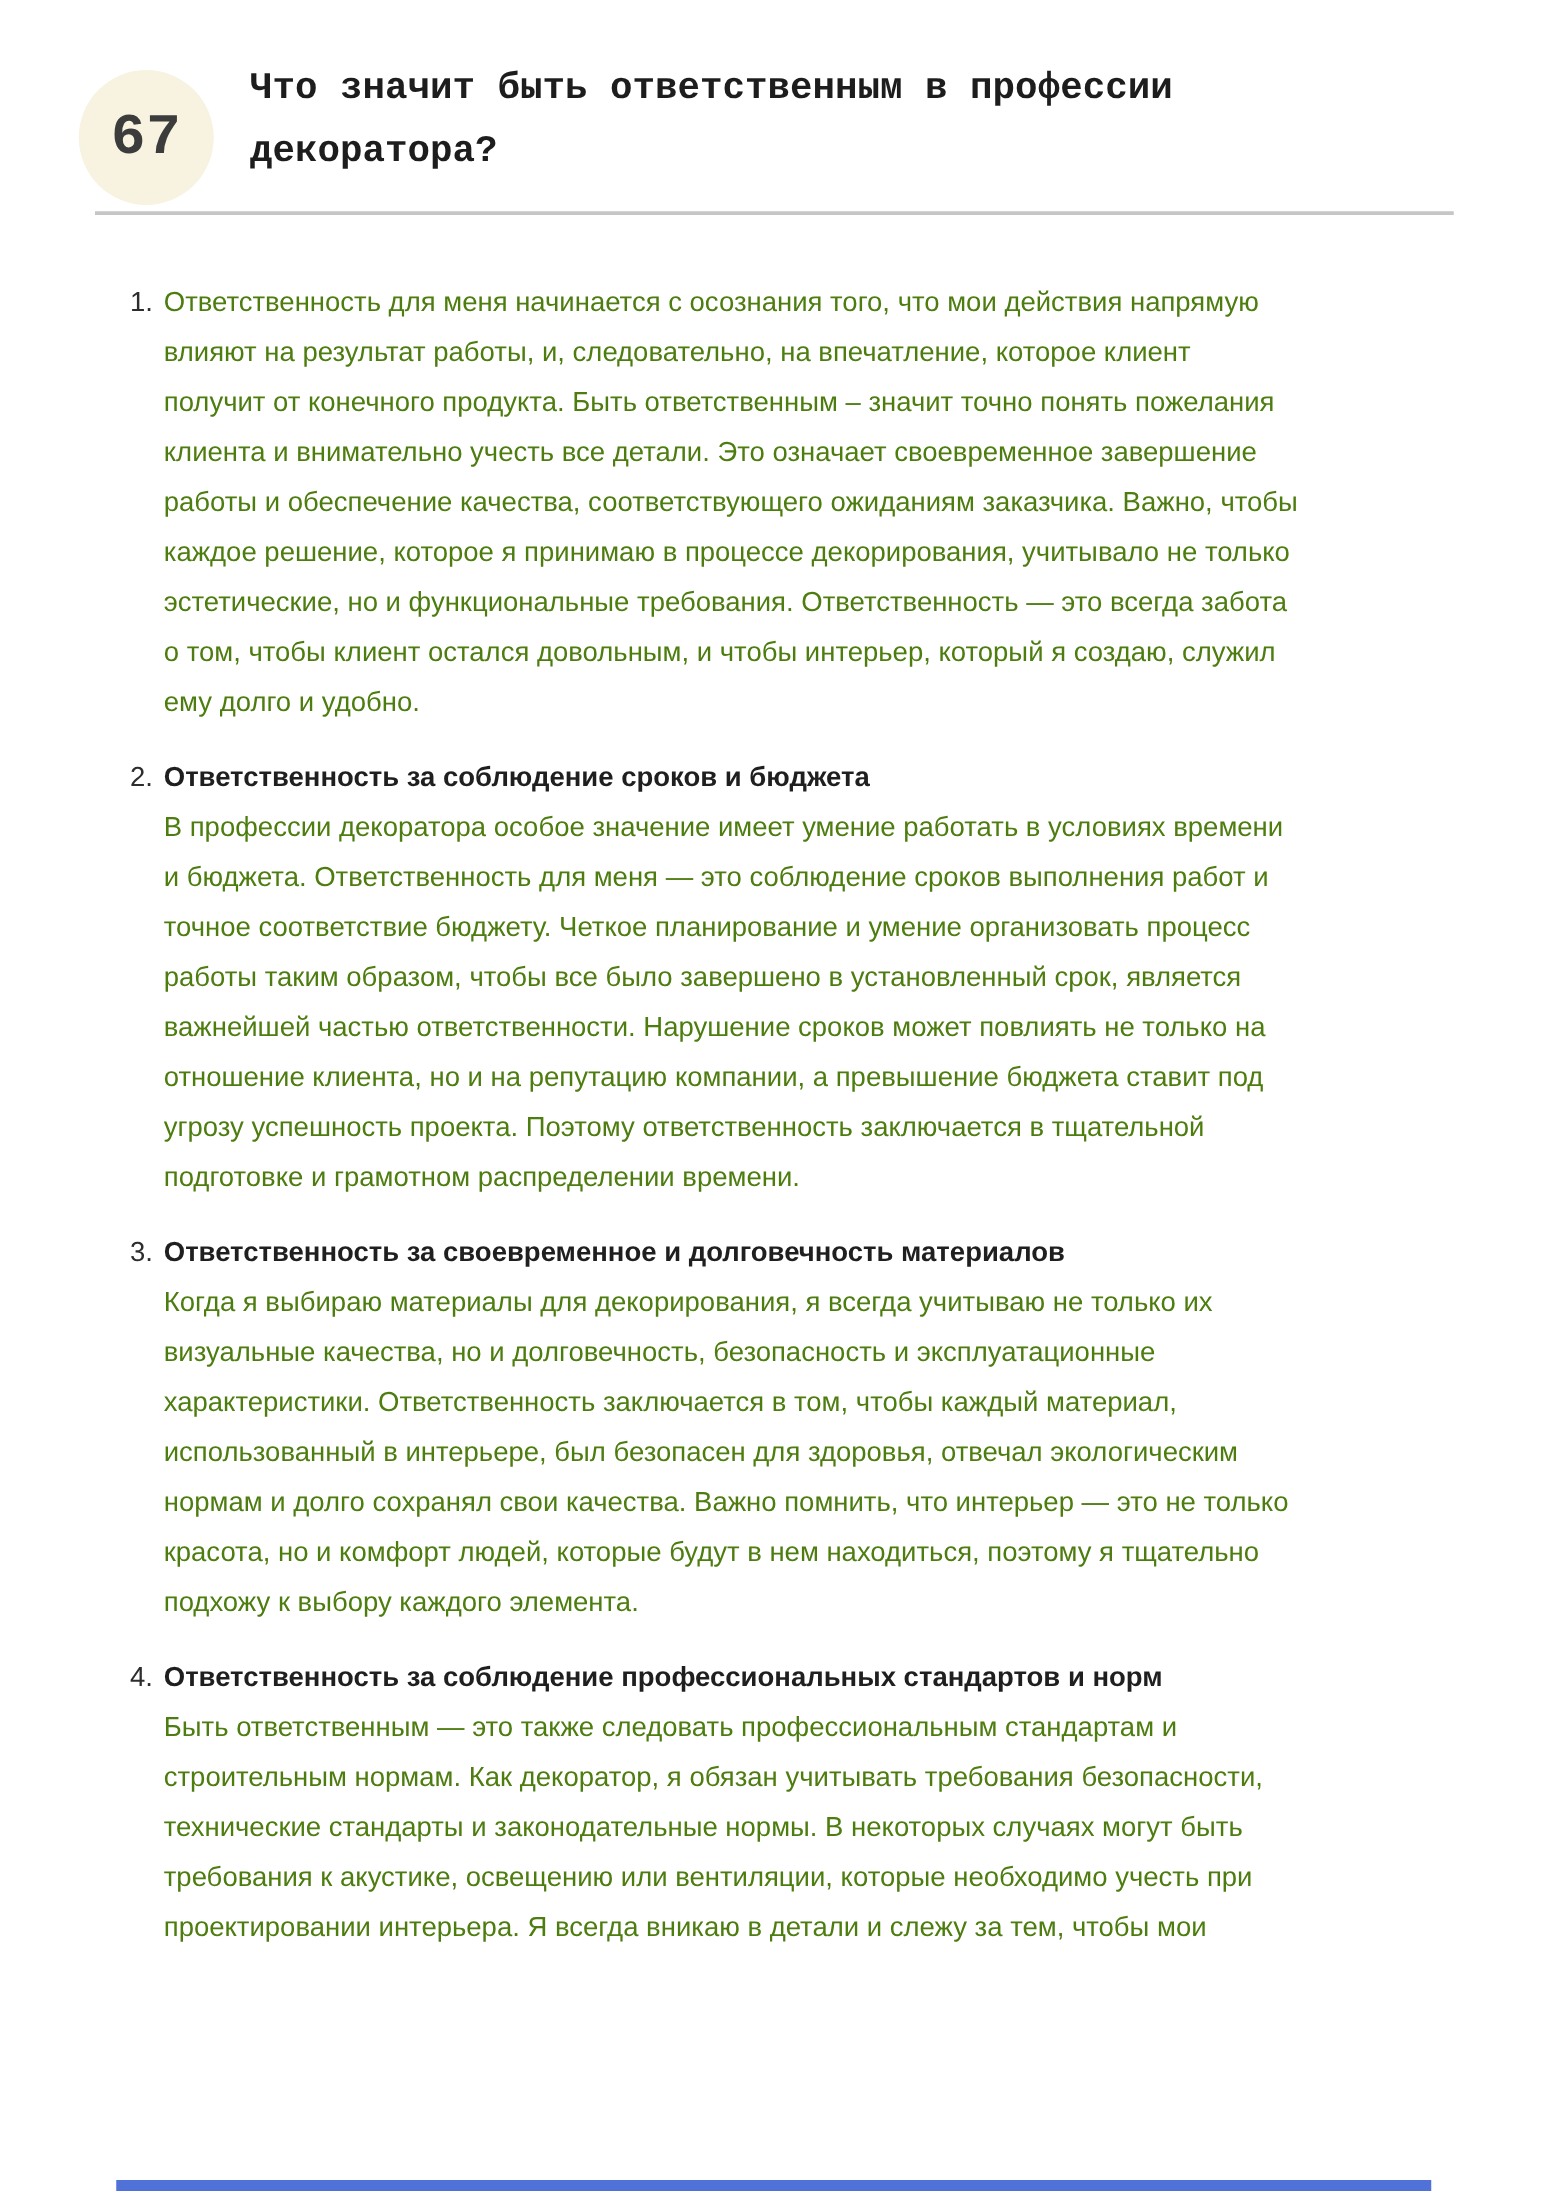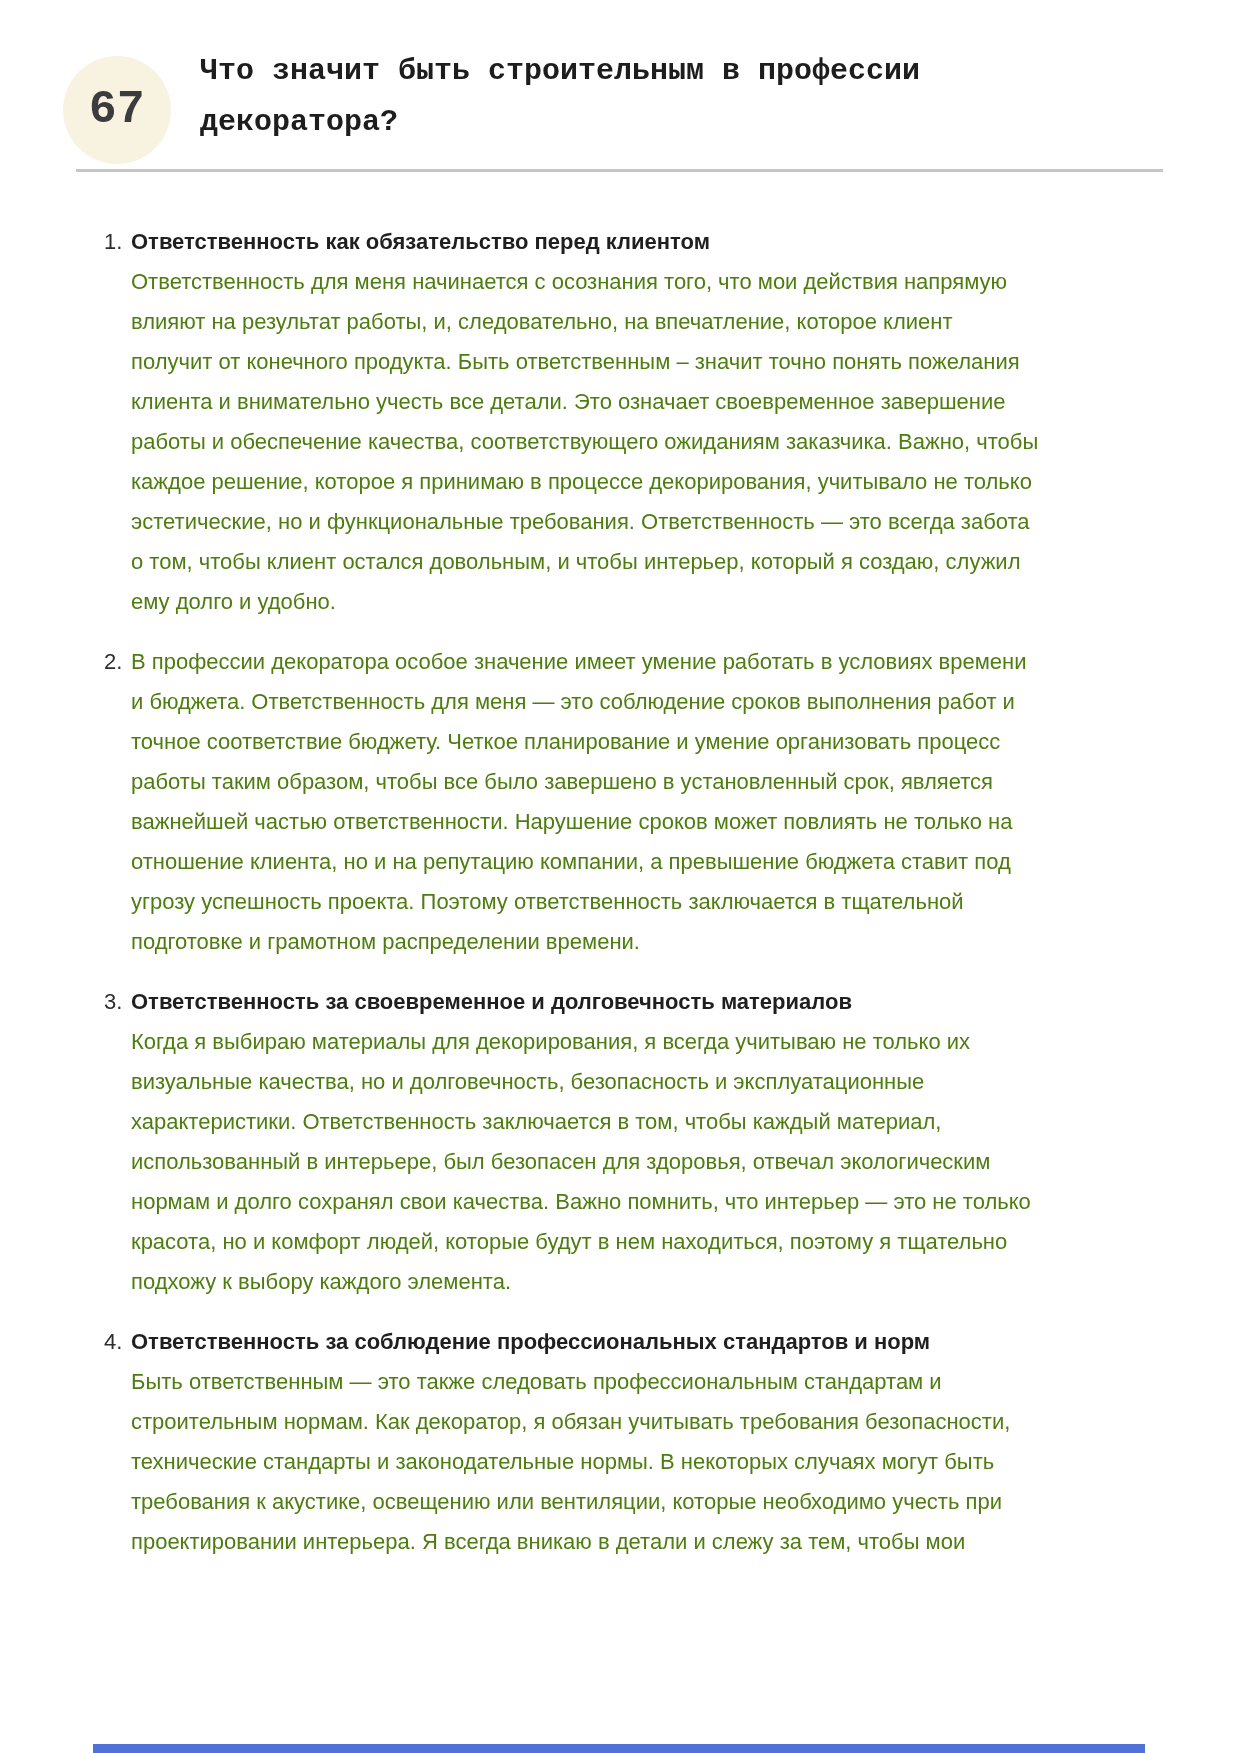"Что значит быть строительным в" h1.title { text: строительным -> ответственным }
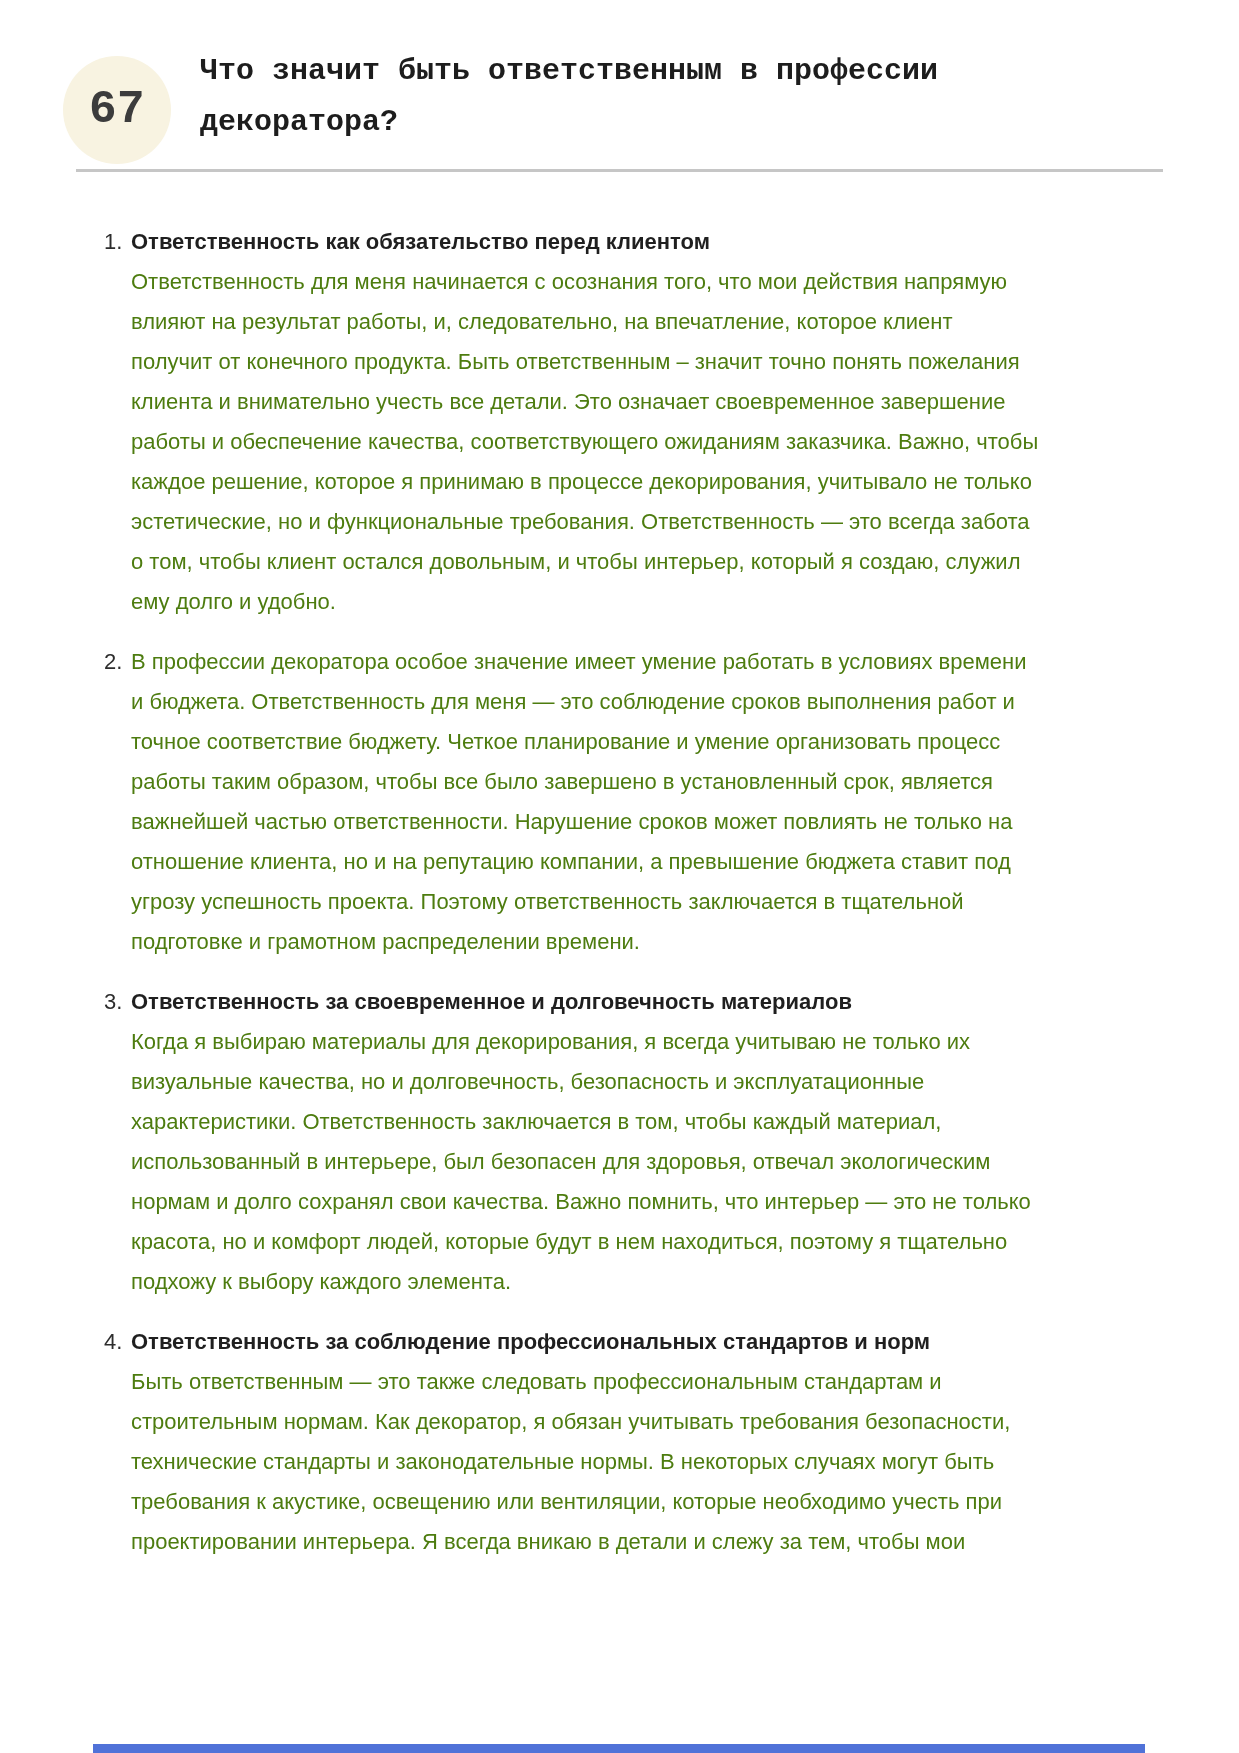"Ответственность как обязательство перед" span.item-heading { html: <span>Ответственность как обязательство перед клиентом</span> -> none }
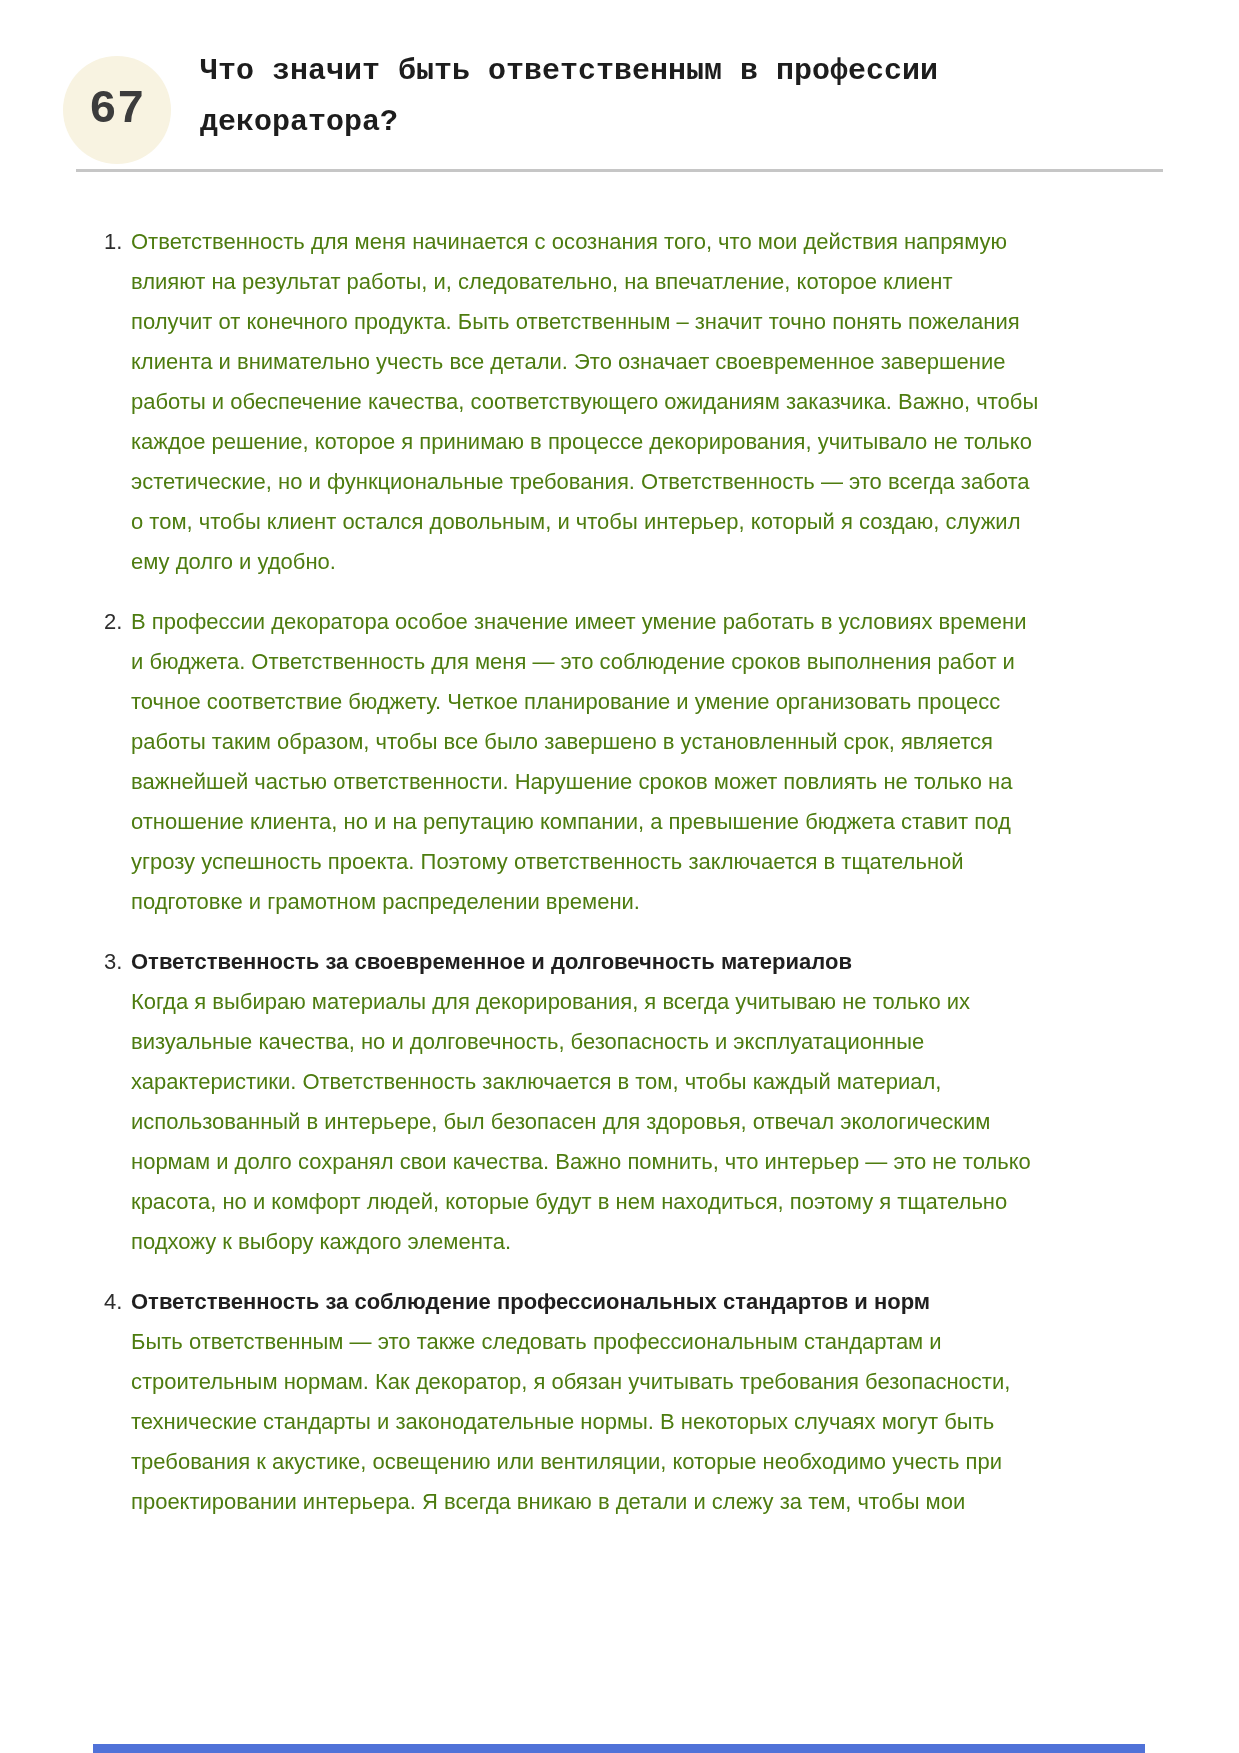"Ответственность за соблюдение сроков и" span.item-heading { html: none -> <span>Ответственность за соблюдение сроков и бюджета</span> }
